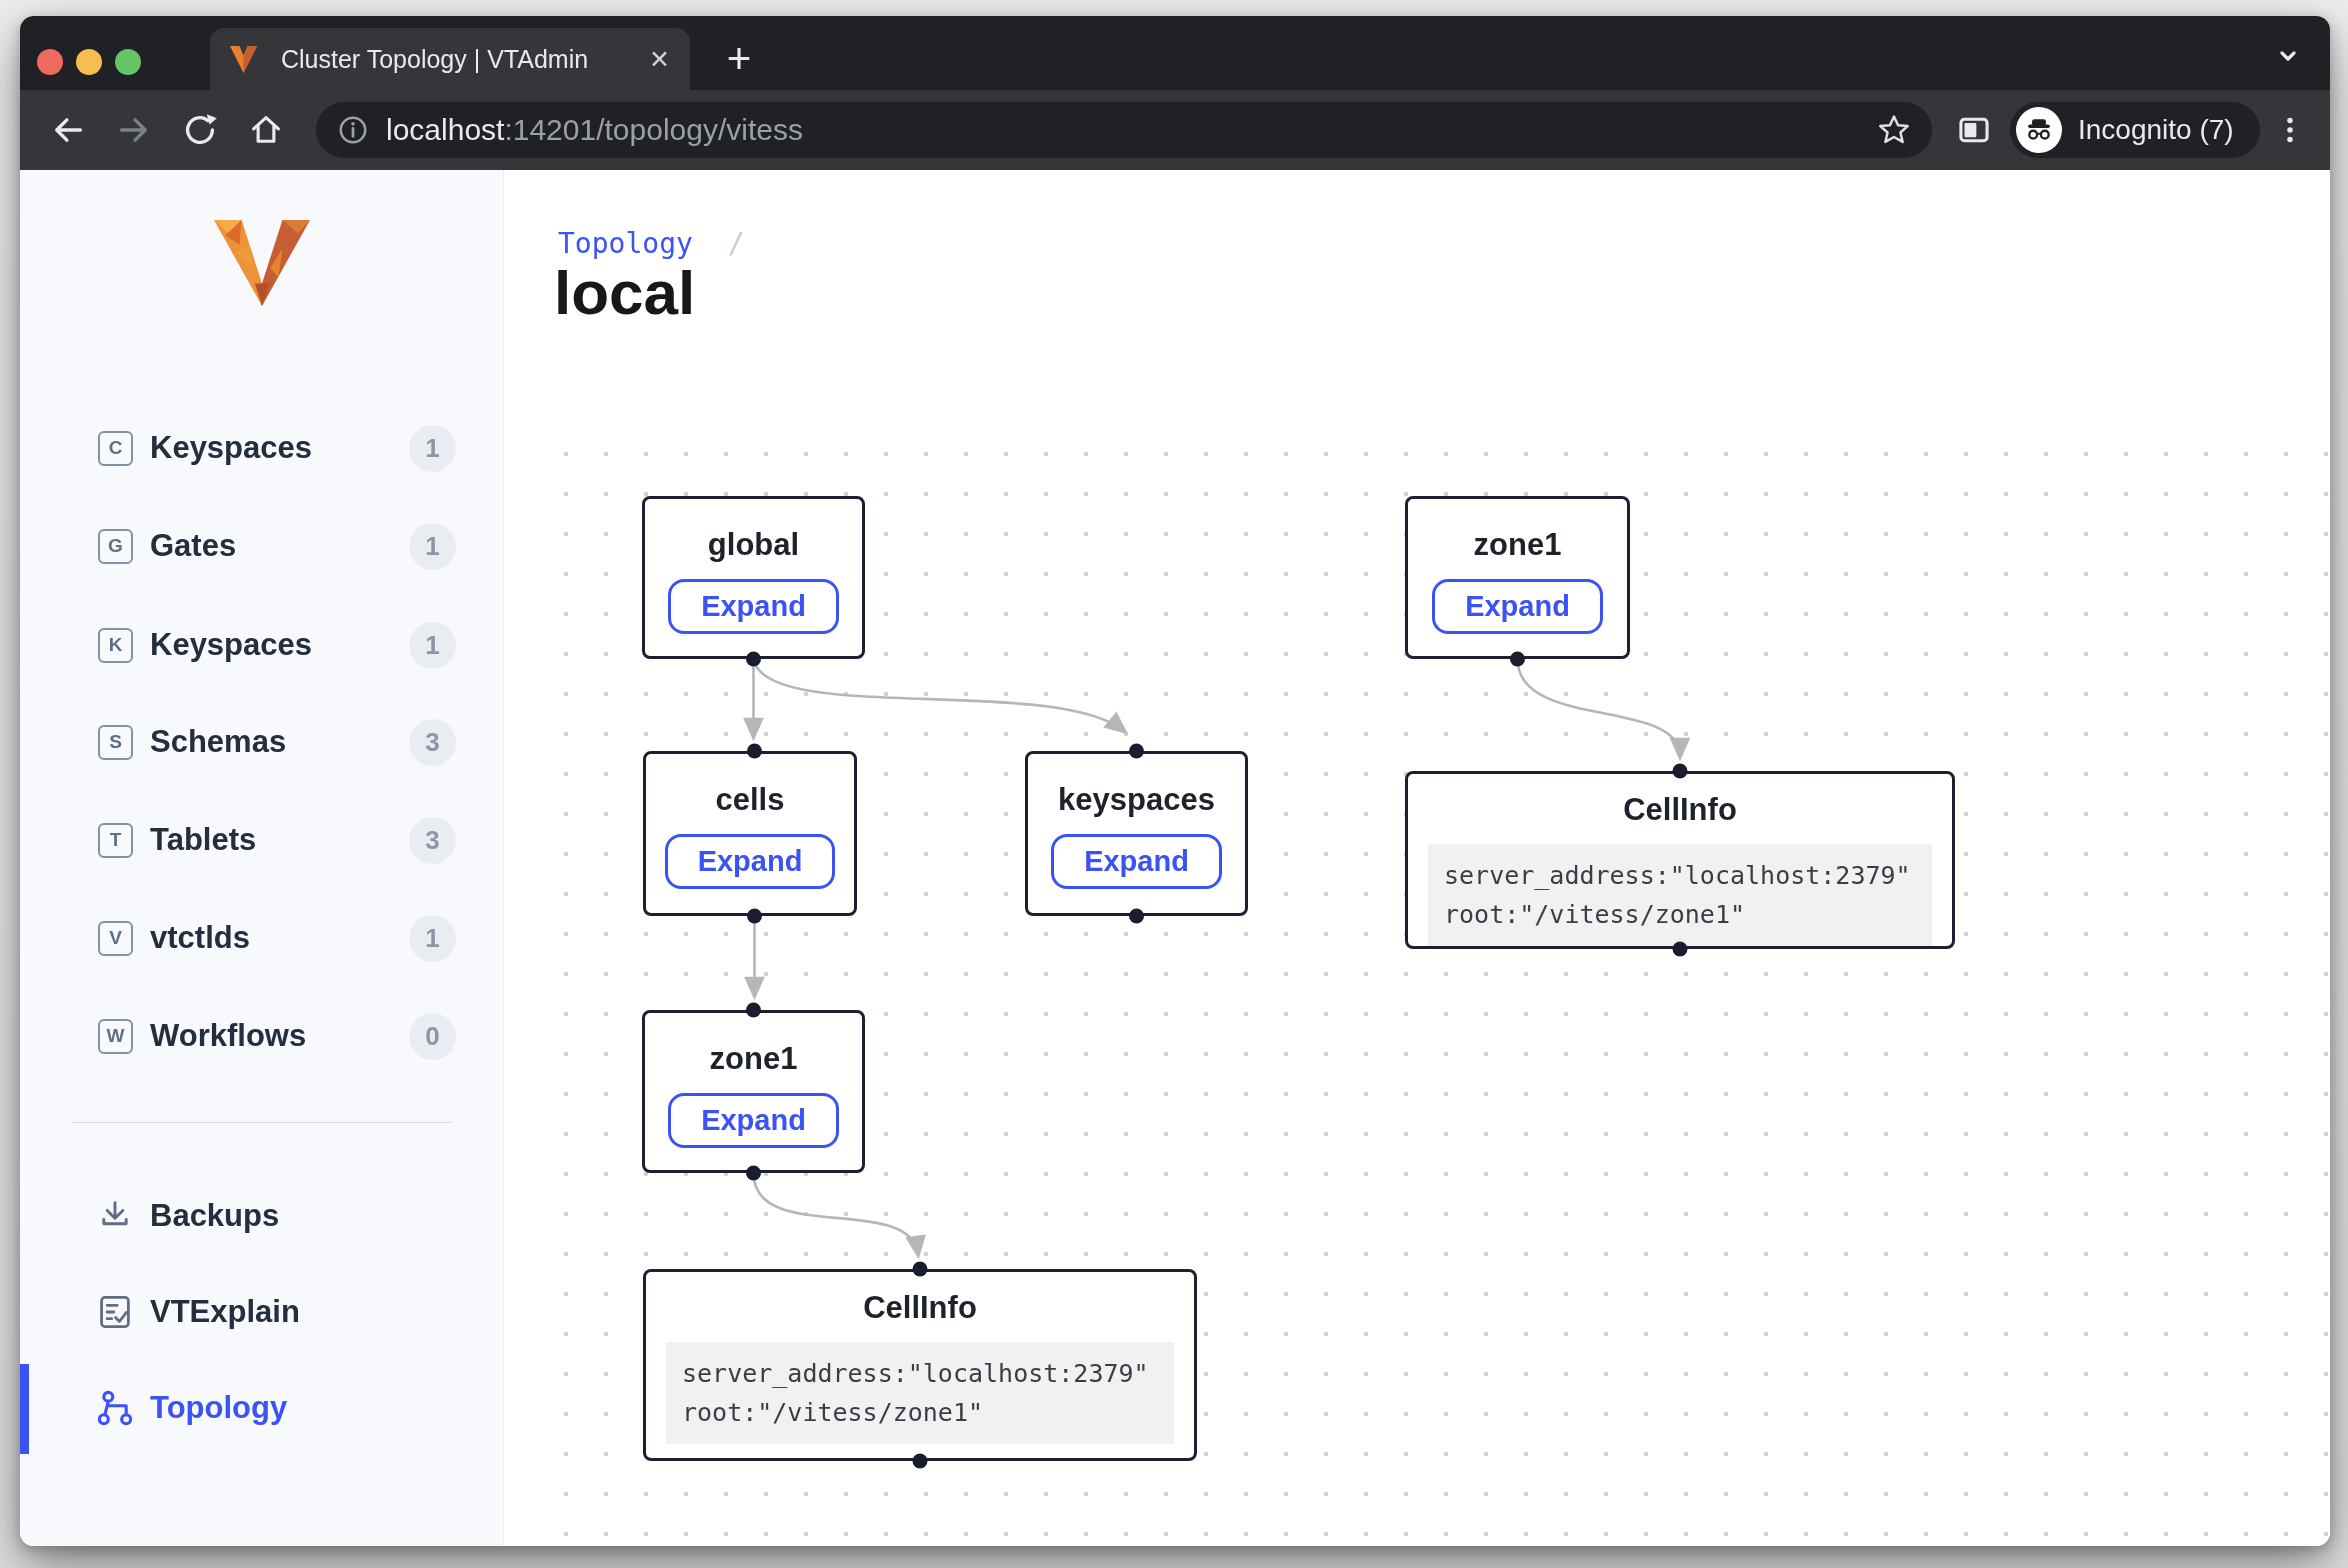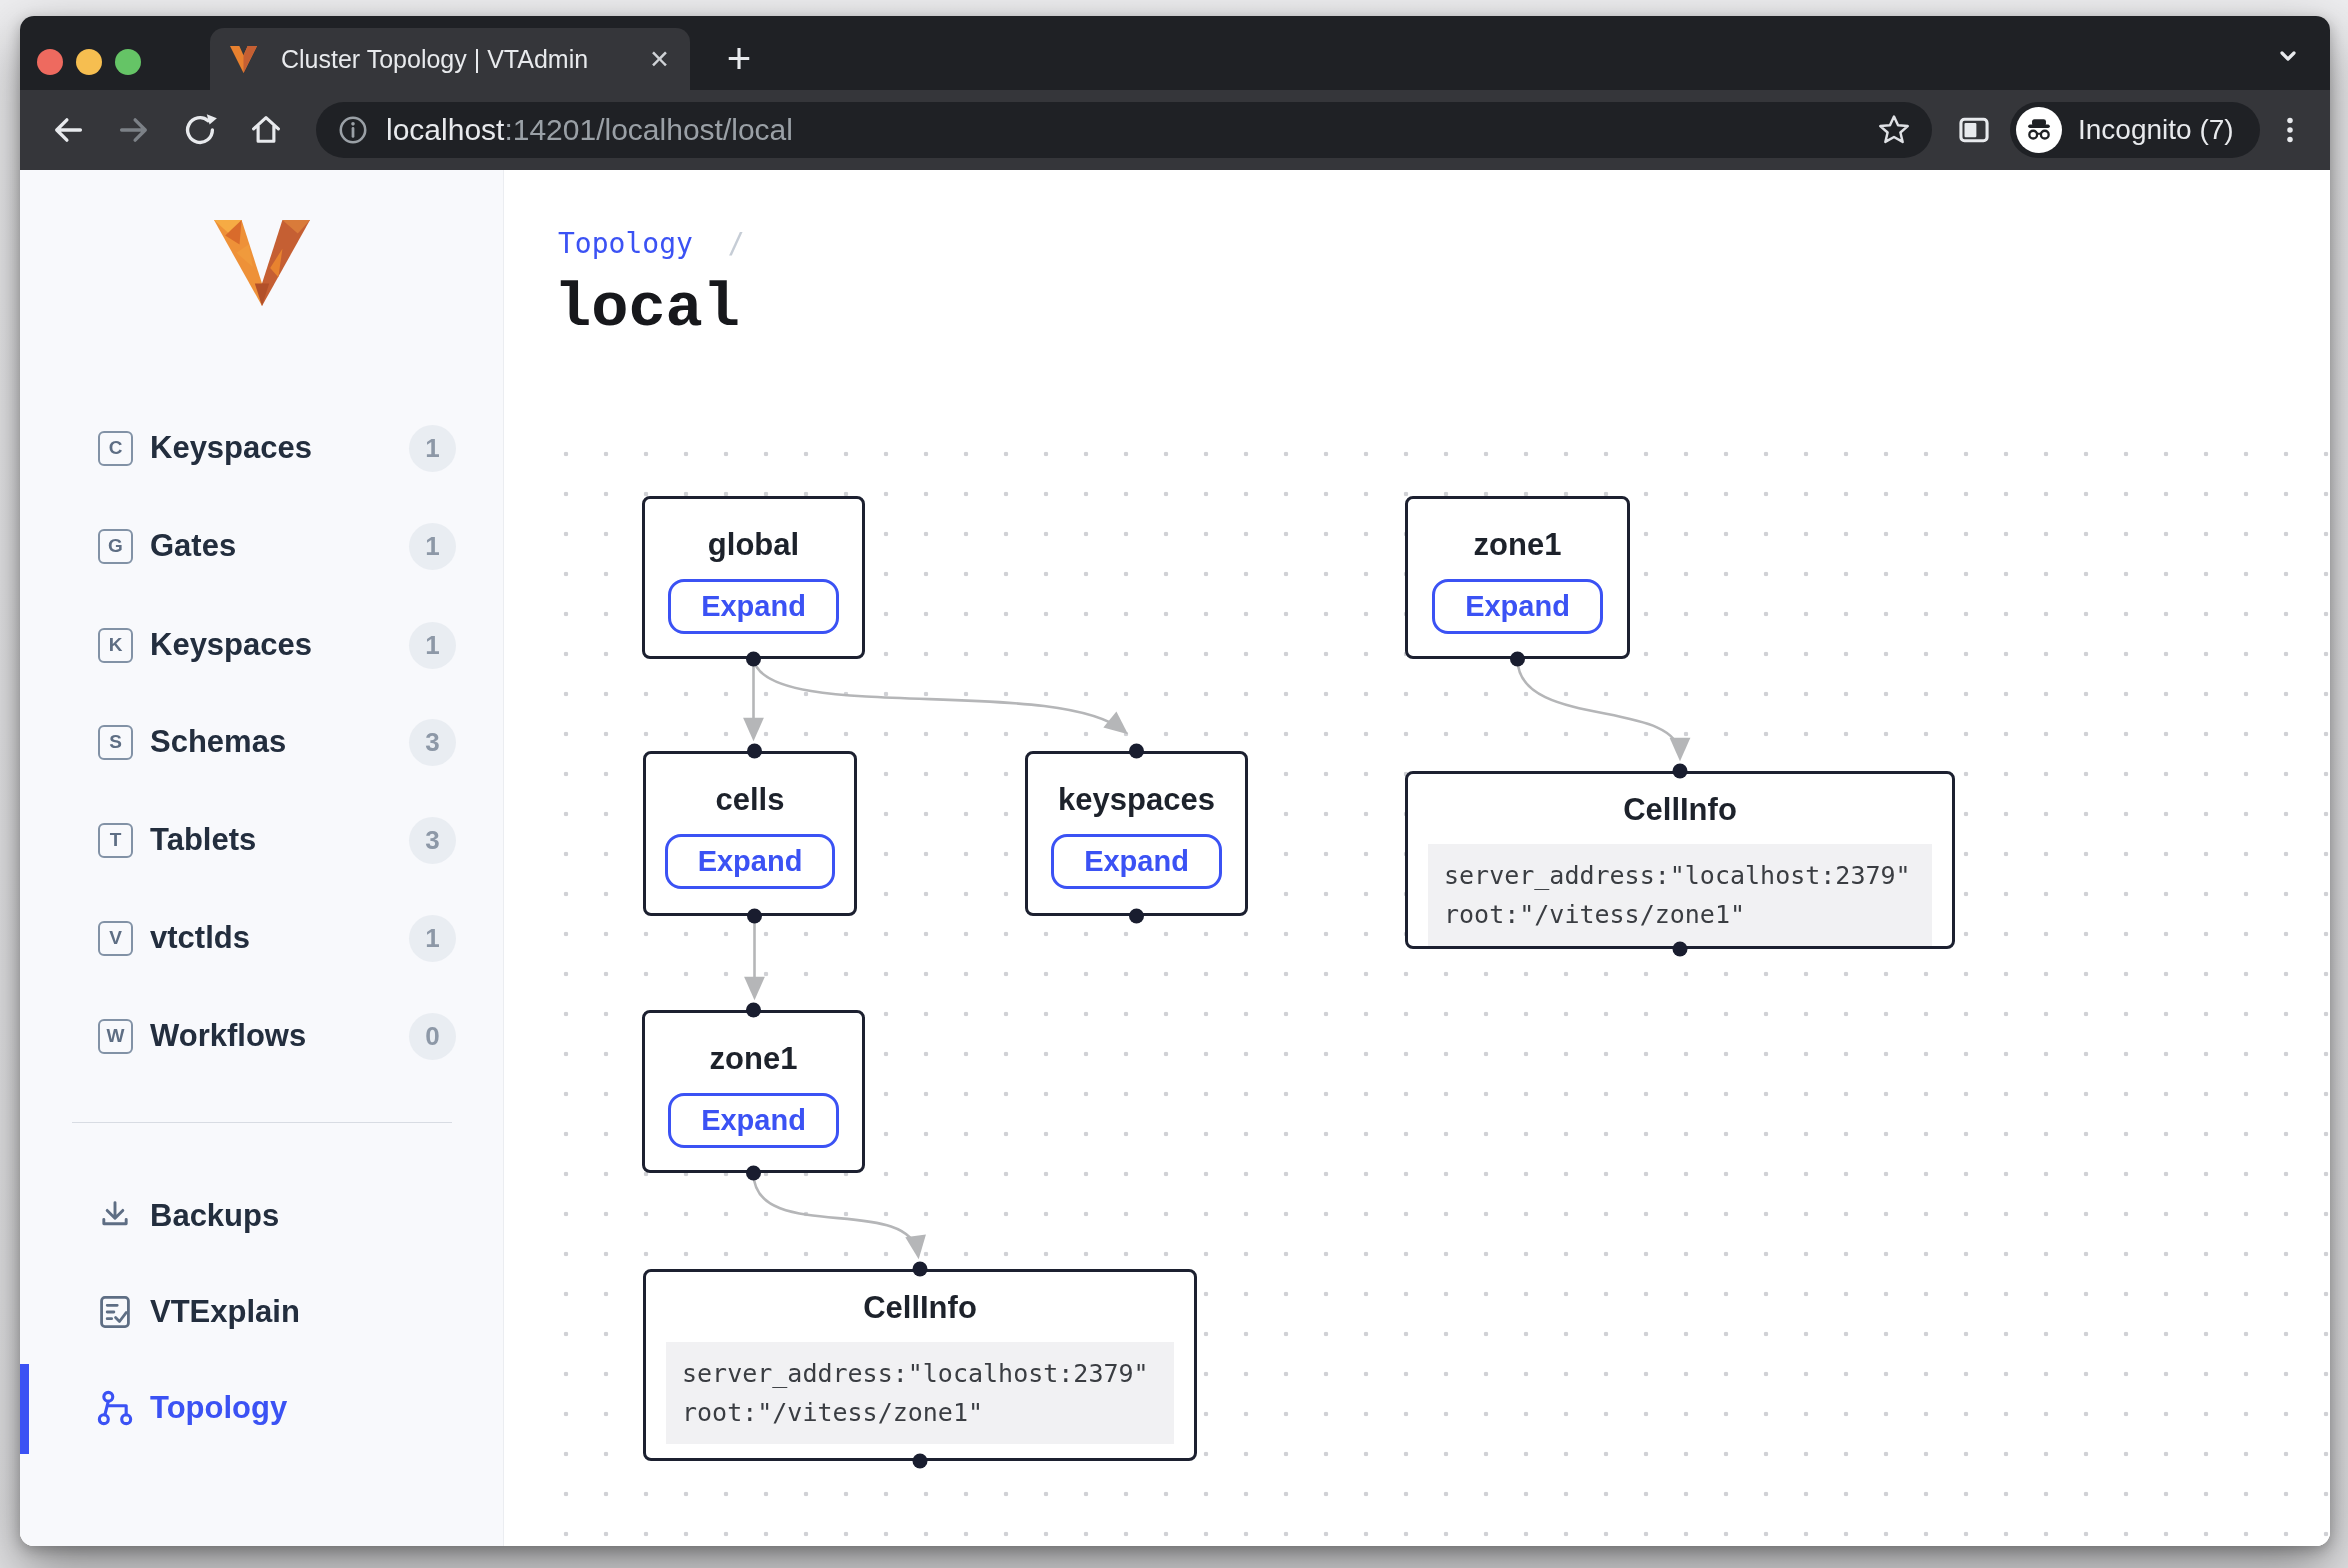":14201/localhost/local" span.url-rest { text: :14201/localhost/local -> :14201/topology/vitess }
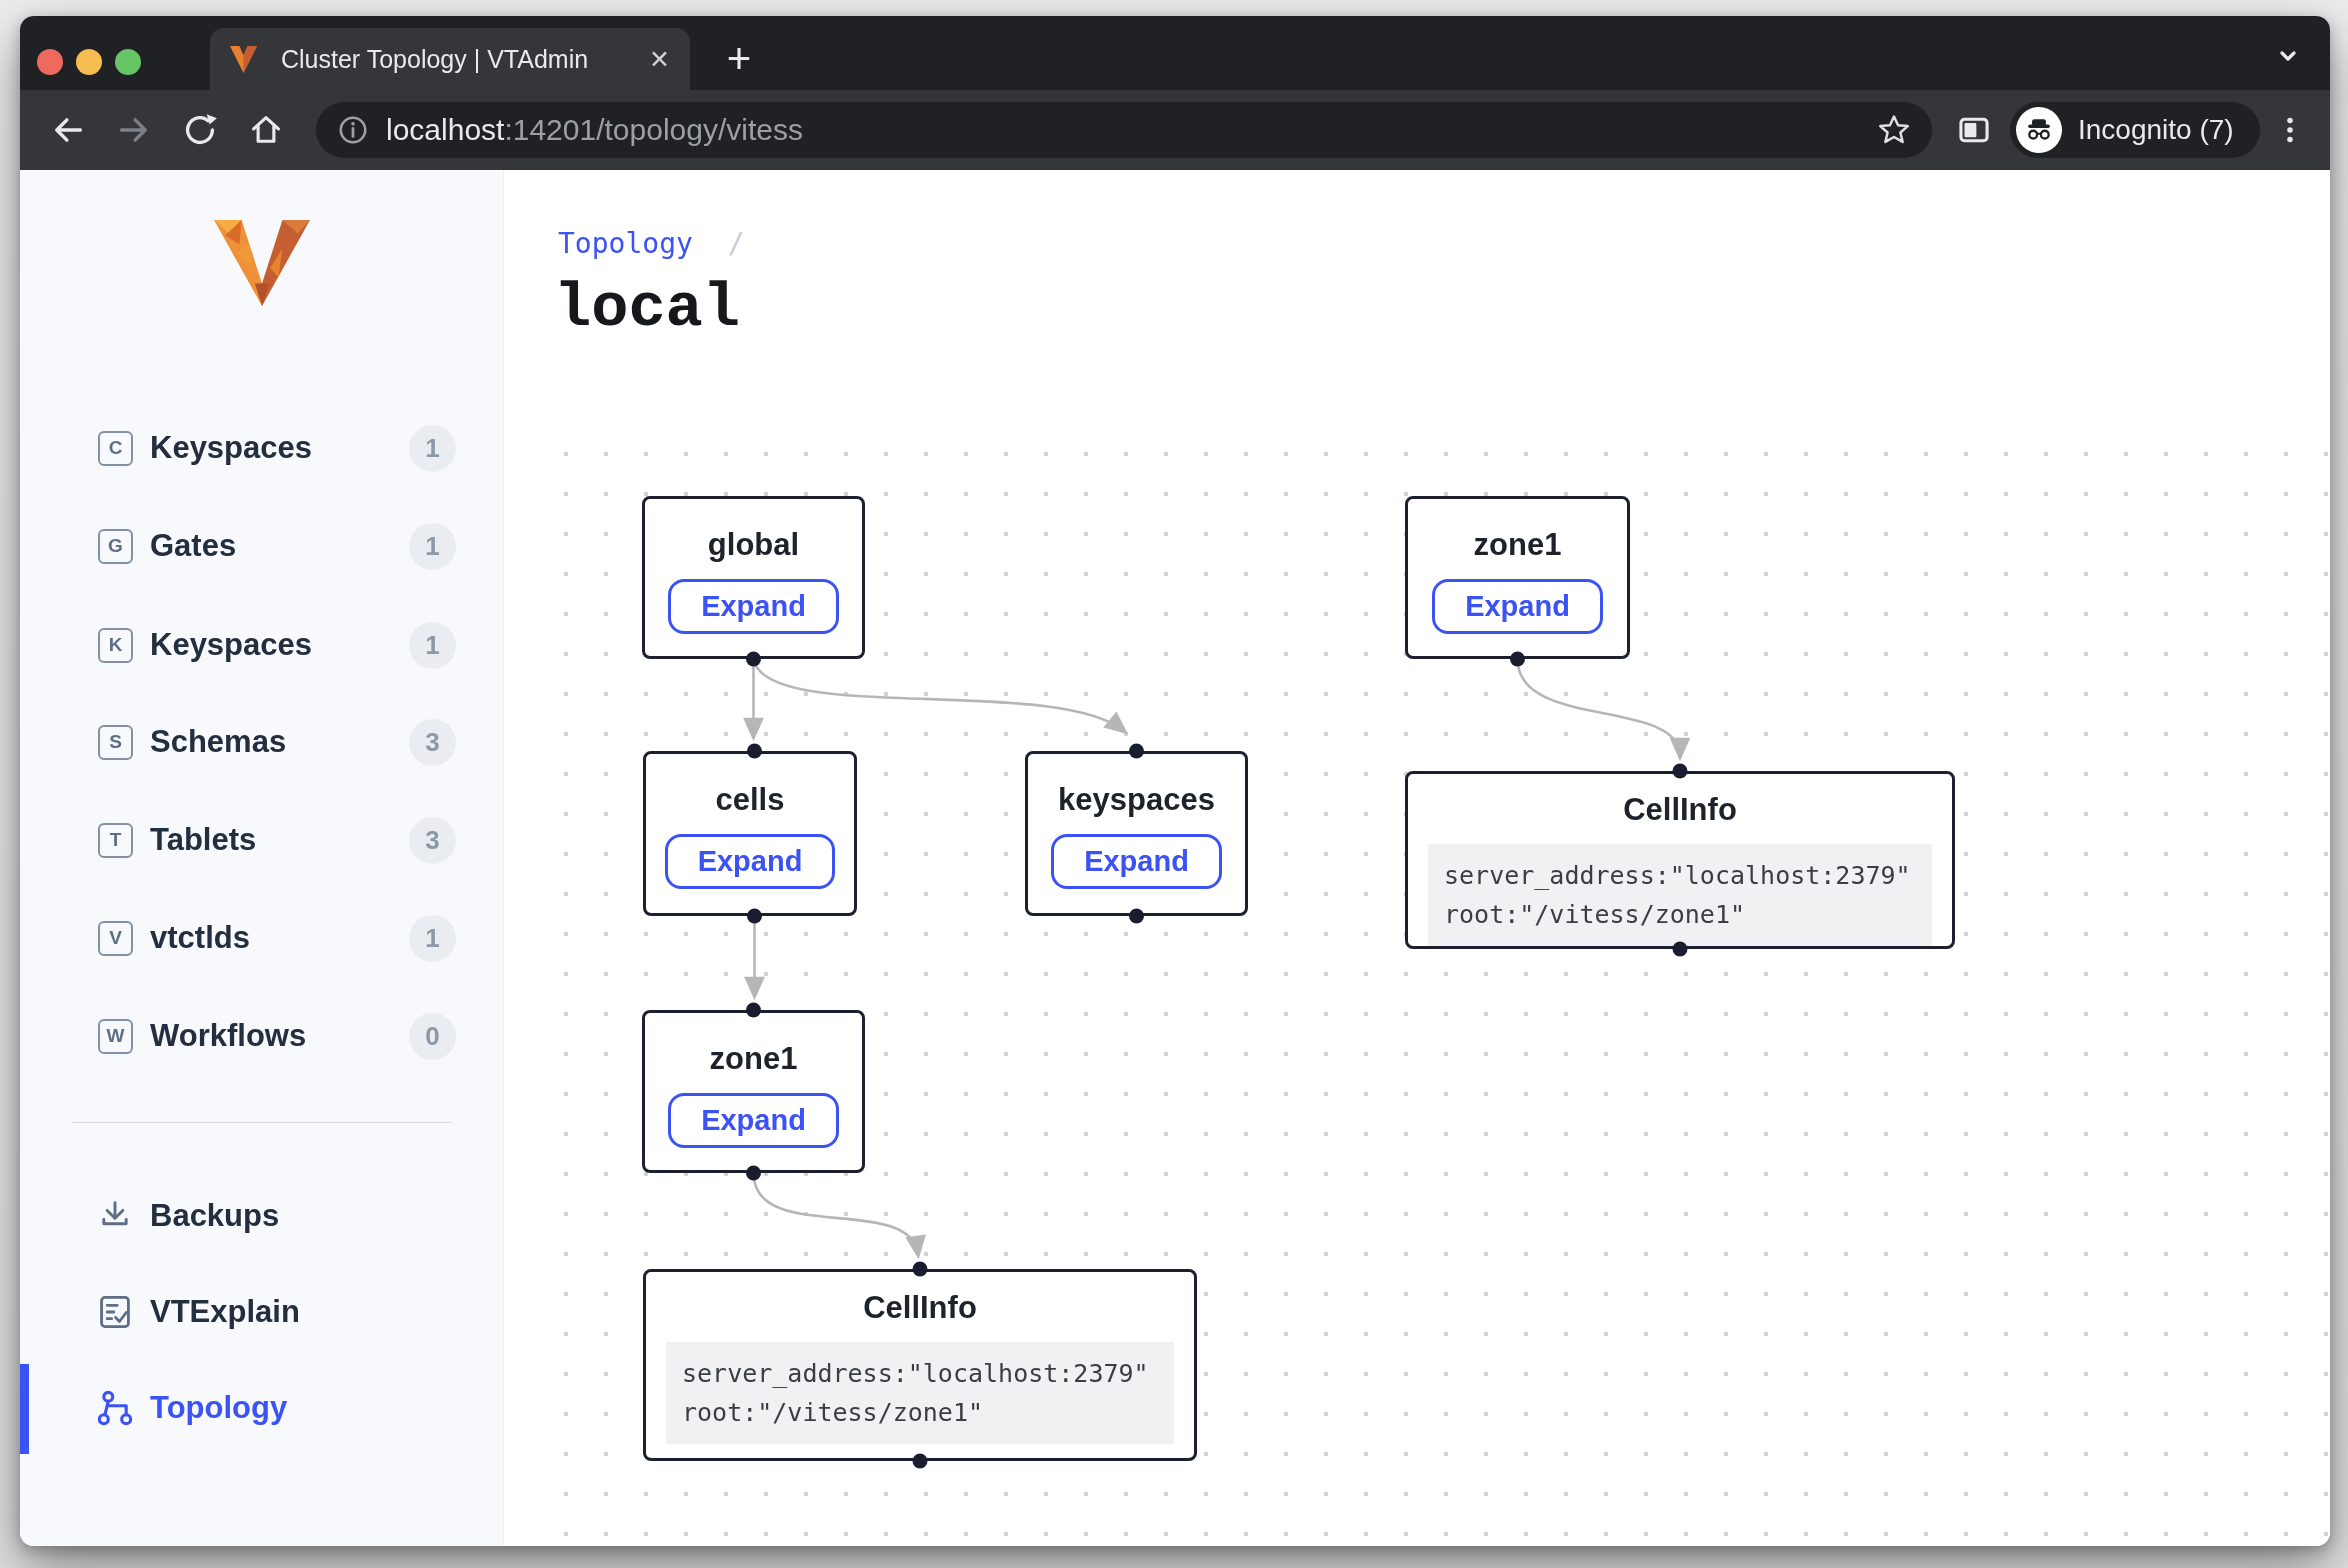"local" .page-title { font-family: Liberation Mono, monospace -> Liberation Sans, sans-serif; top: 103px -> 87px }
